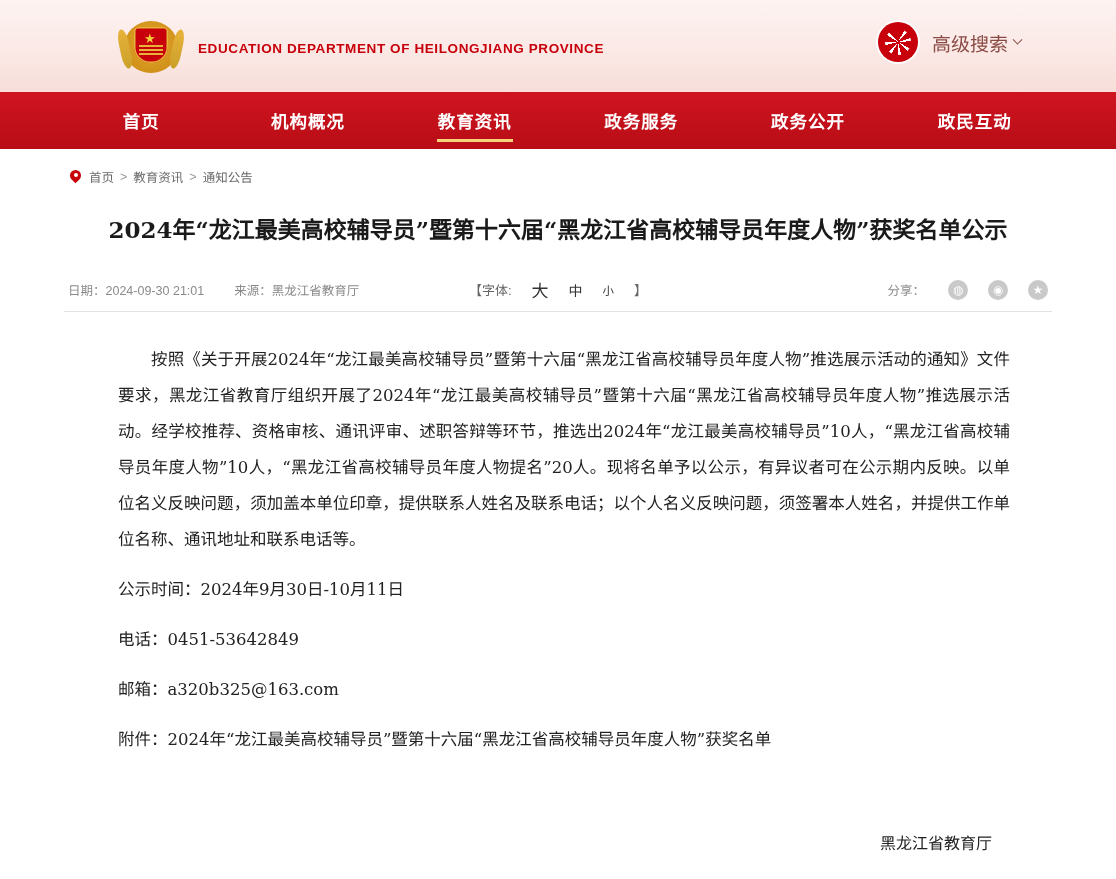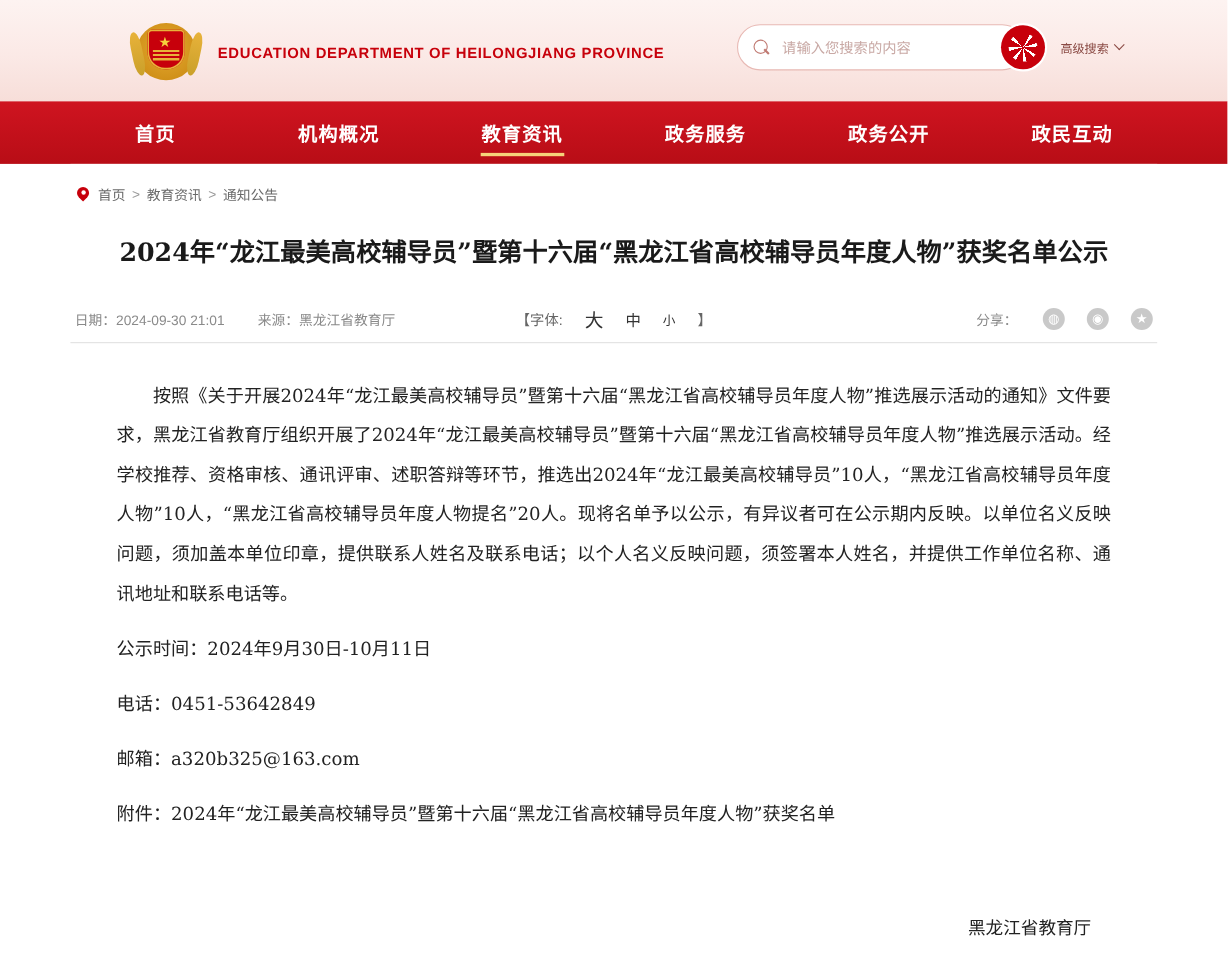"请输入您搜索的内容" div.search-box { html: <div> <span></span> <input> </div> -> none }
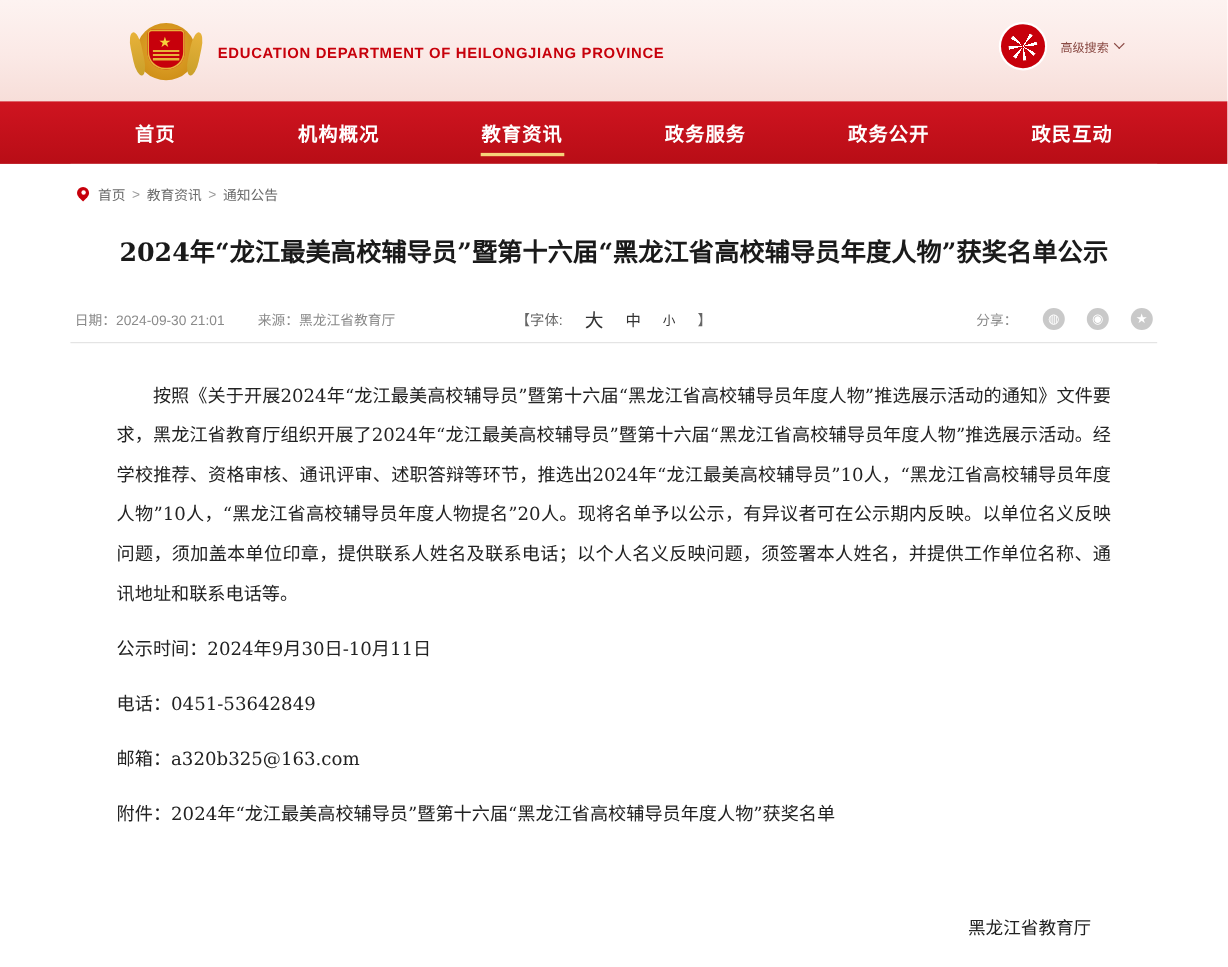"高级搜索" .adv-search { font-size: 11px -> 19px }
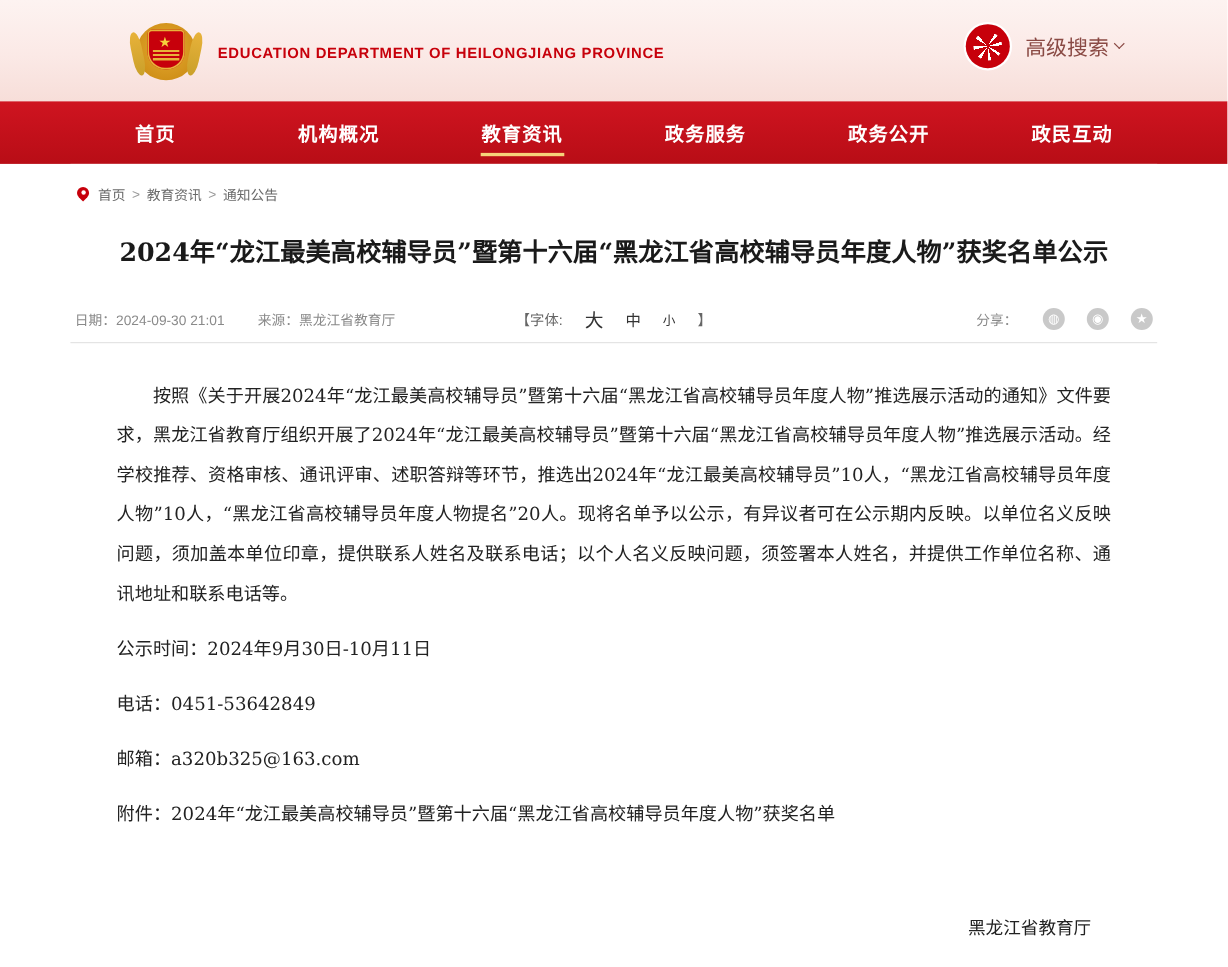"按照《关于开展2024年“龙江最美高校辅导员”暨第十六届“黑龙江省高校辅导员年度" .para { margin: 0 0 14px 0 -> 0 0 14px 12px }
